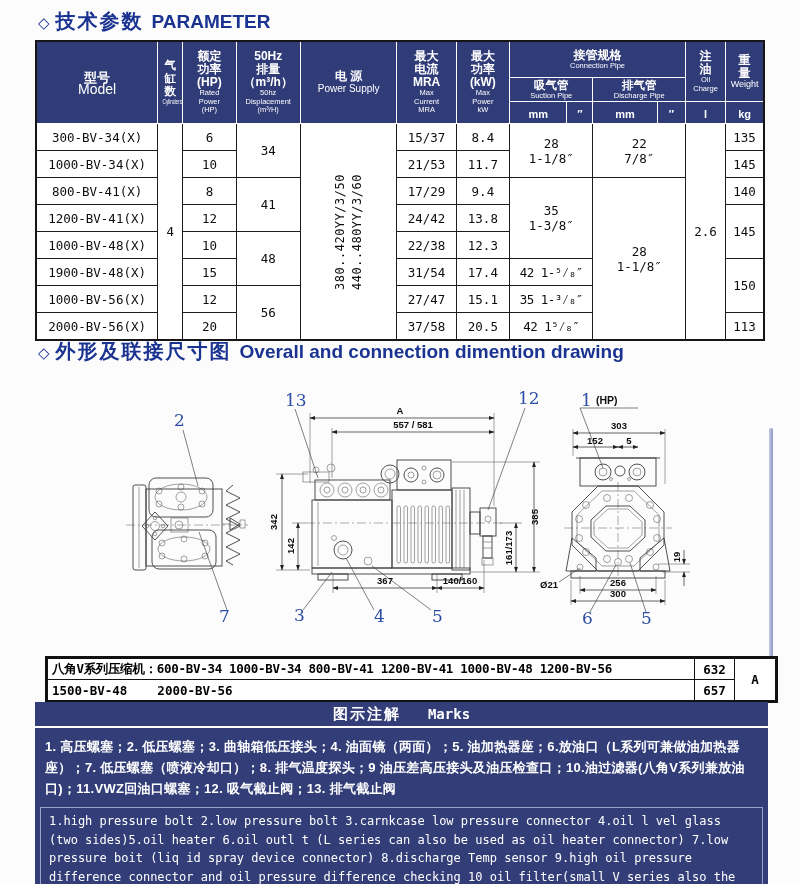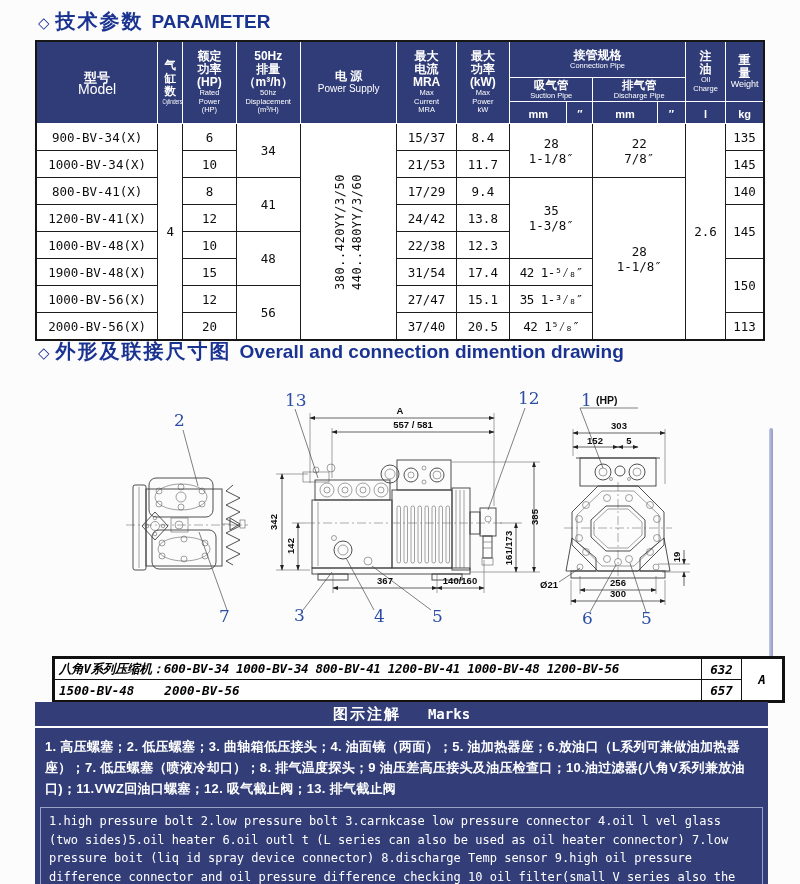"900-BV-34(X)" td.model { text: 900-BV-34 -> 300-BV-34 }
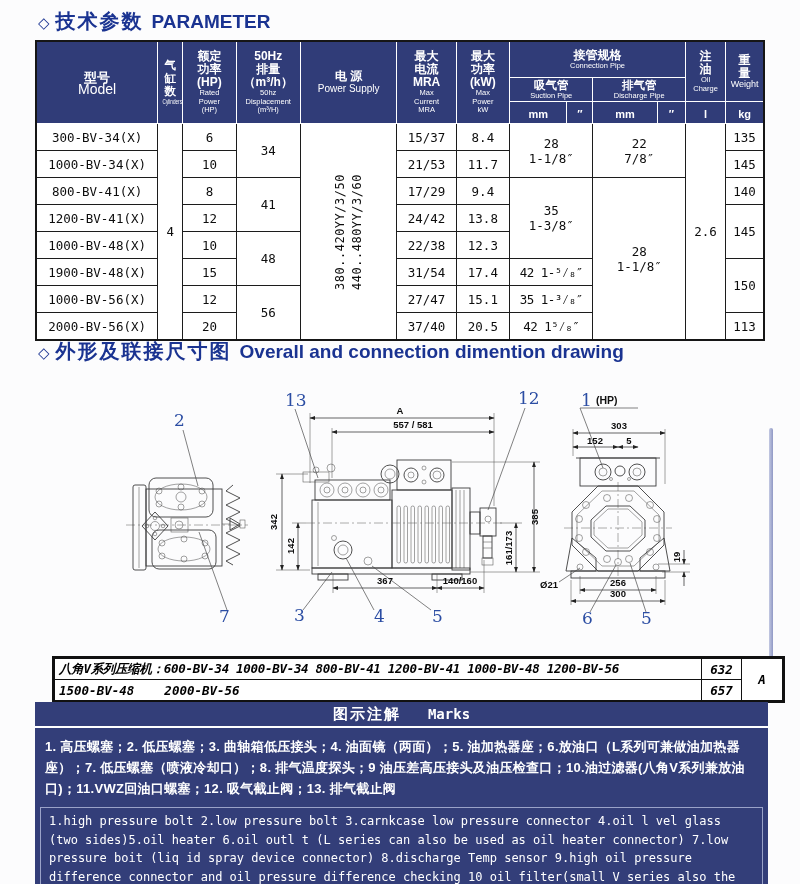"37/40" td { text: 37/40 -> 37/58 }
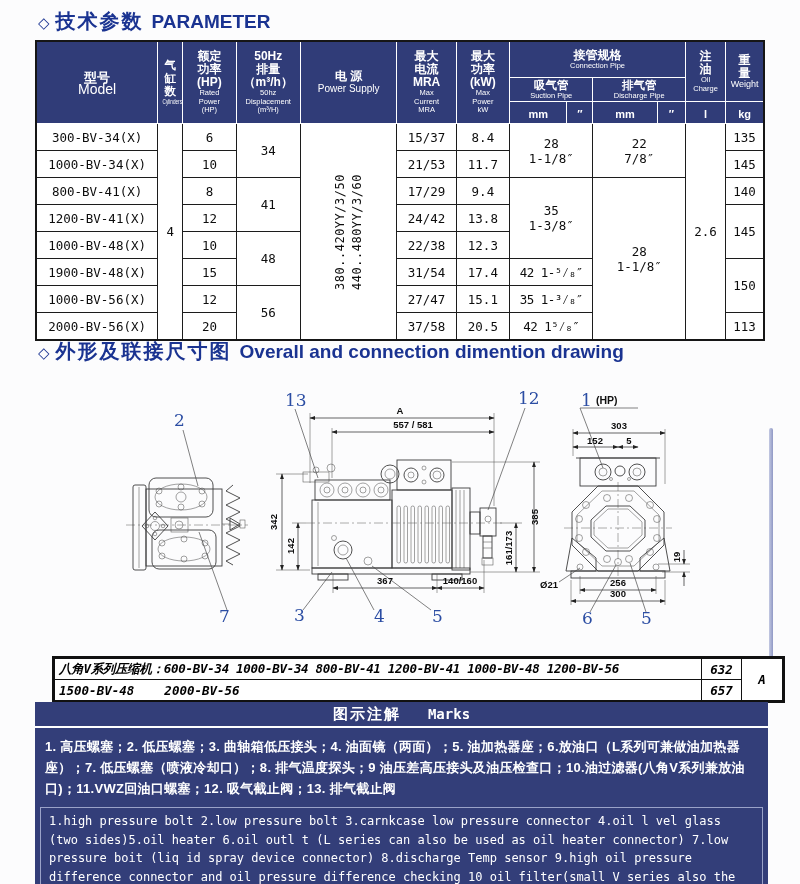"八角V系列压缩机：600-BV-34 1000-BV-34 800-BV-41" table.models { font-style: italic -> none; left: 52px -> 45px }
